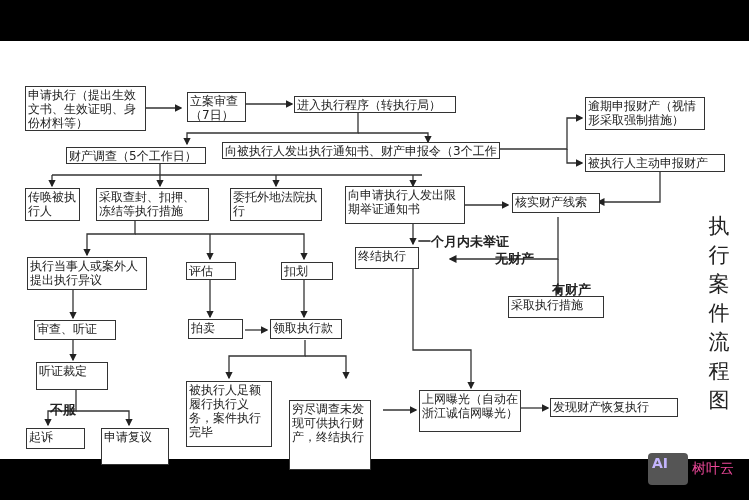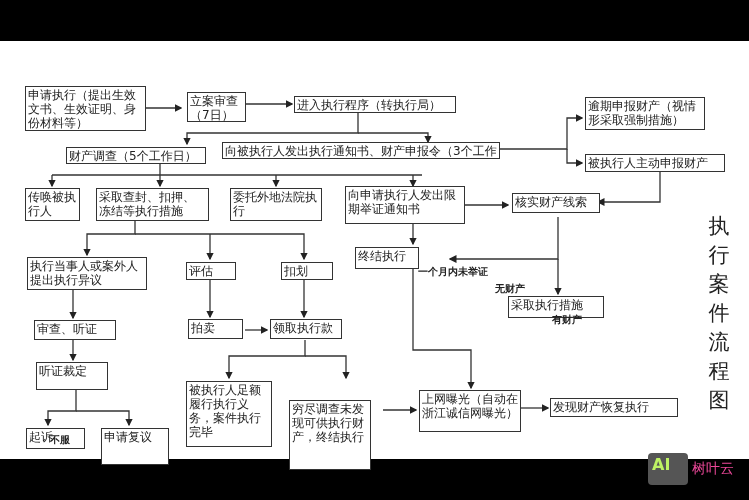"一个月内未举证" .lbl { font-size: 10px -> 13px; margin-top: 32px -> none }
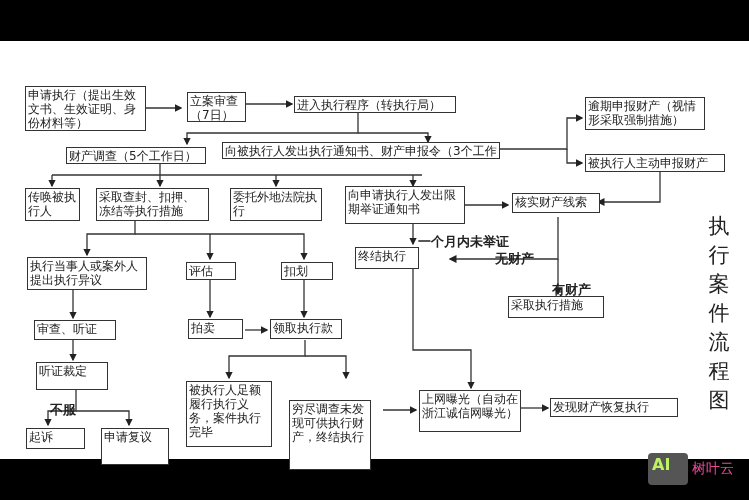"AI" .wm-icon { color: #bef264 -> #c4b5fd; font-size: 16px -> 14px }
